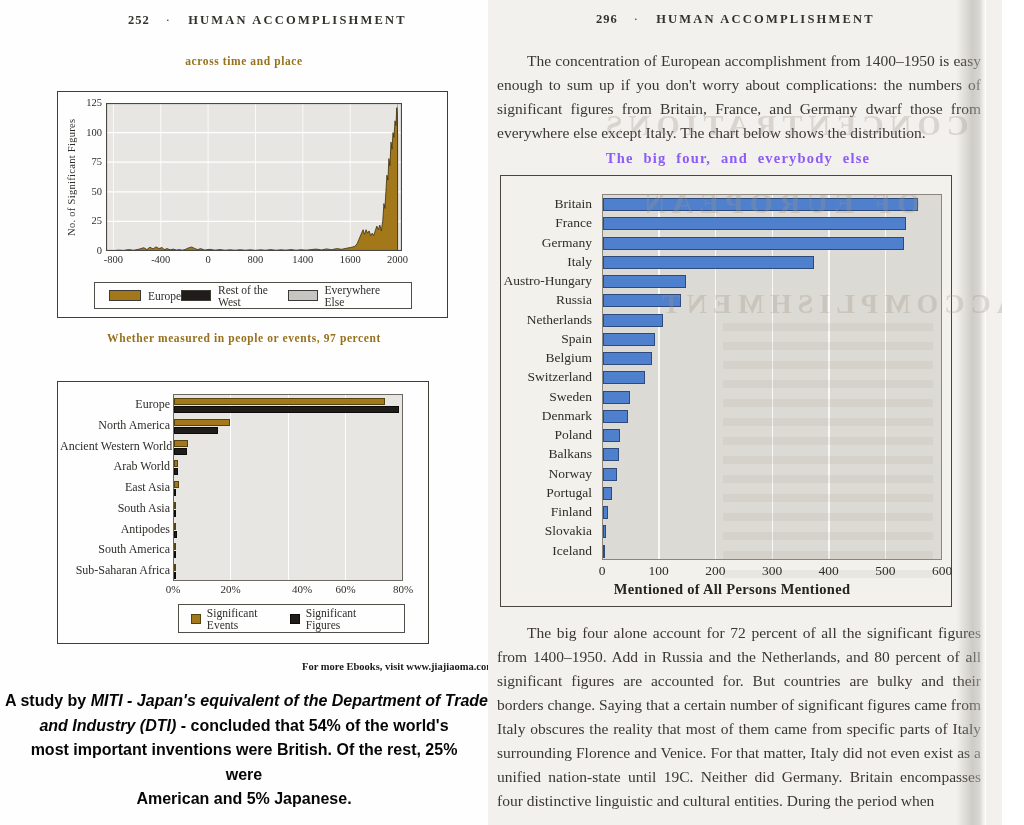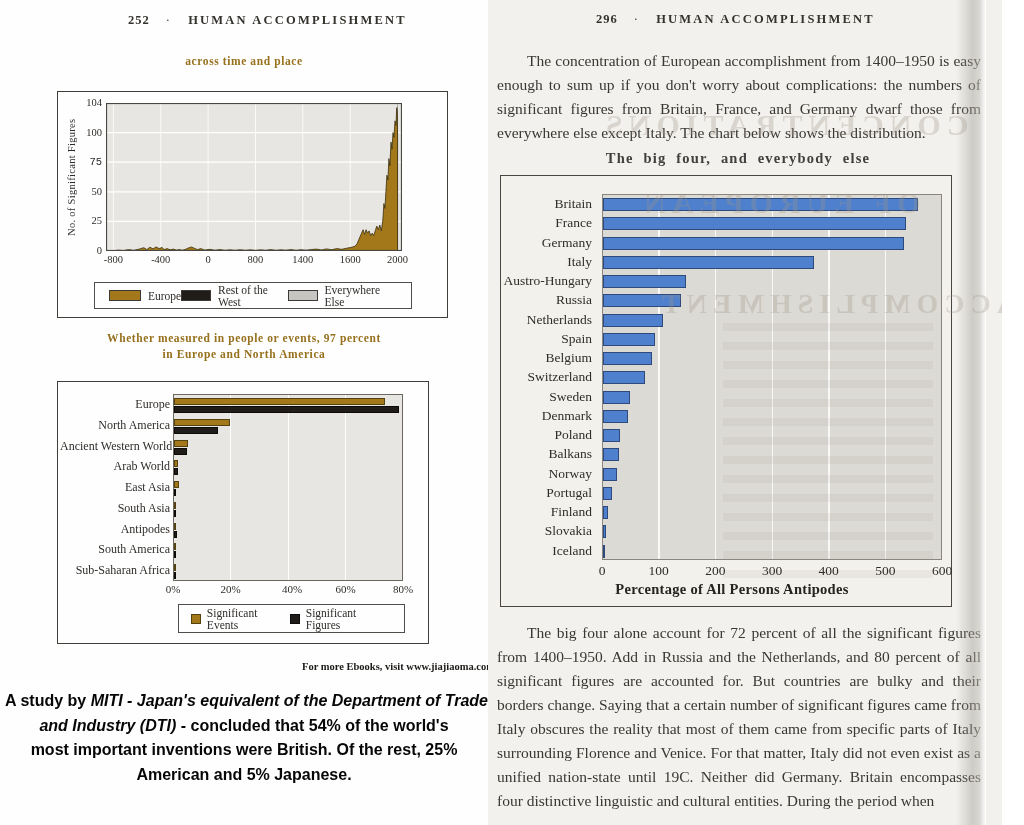"104" span.ytick1 { text: 104 -> 125 }
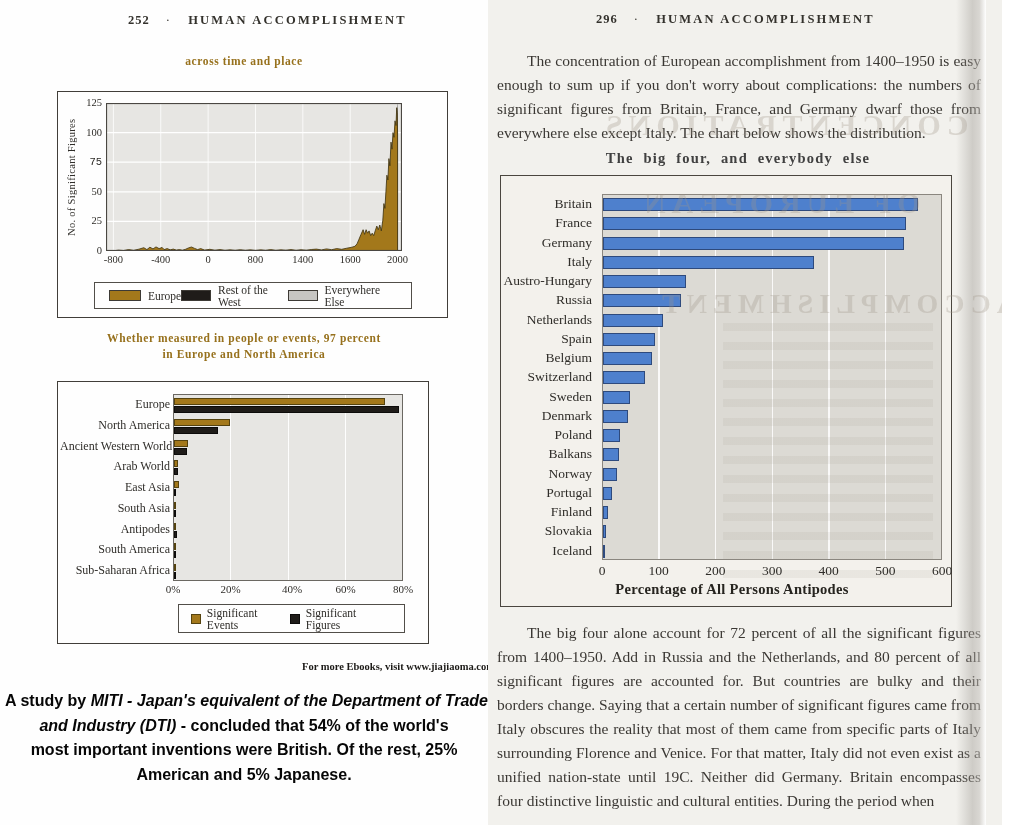"75" span.ytick1 { font-family: Liberation Mono, monospace -> none }
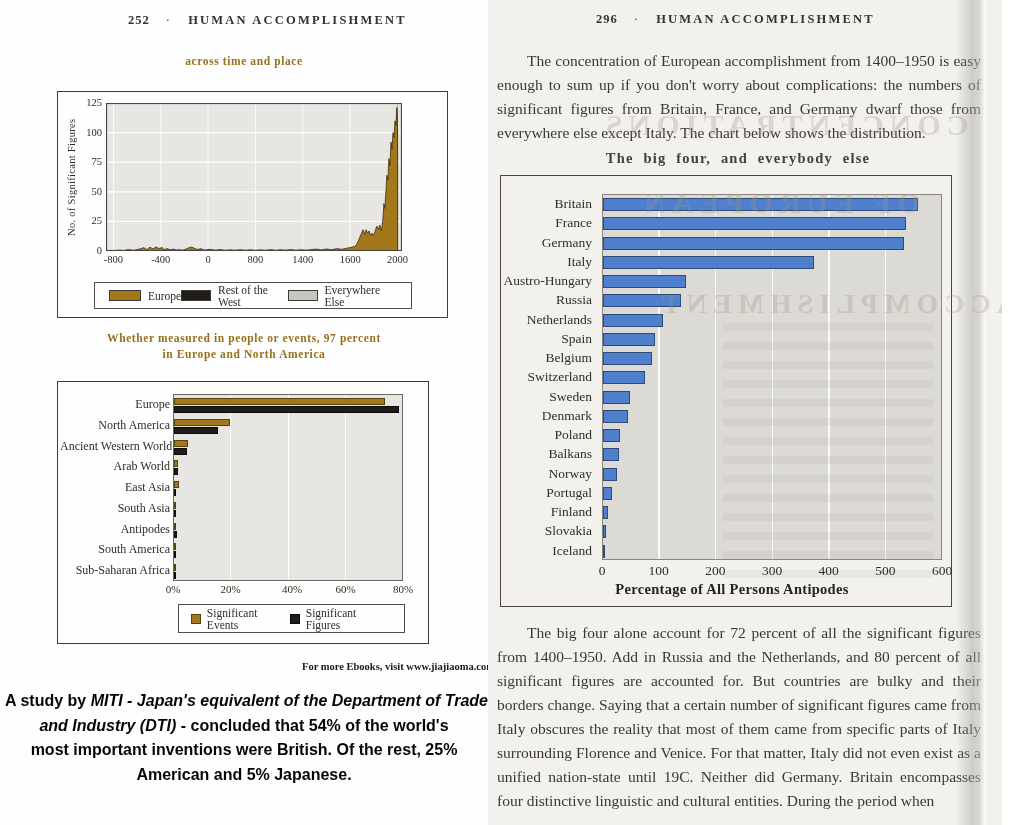"The big four, and everybody" .blue-title { color: #404040 -> #8b5cf6 }
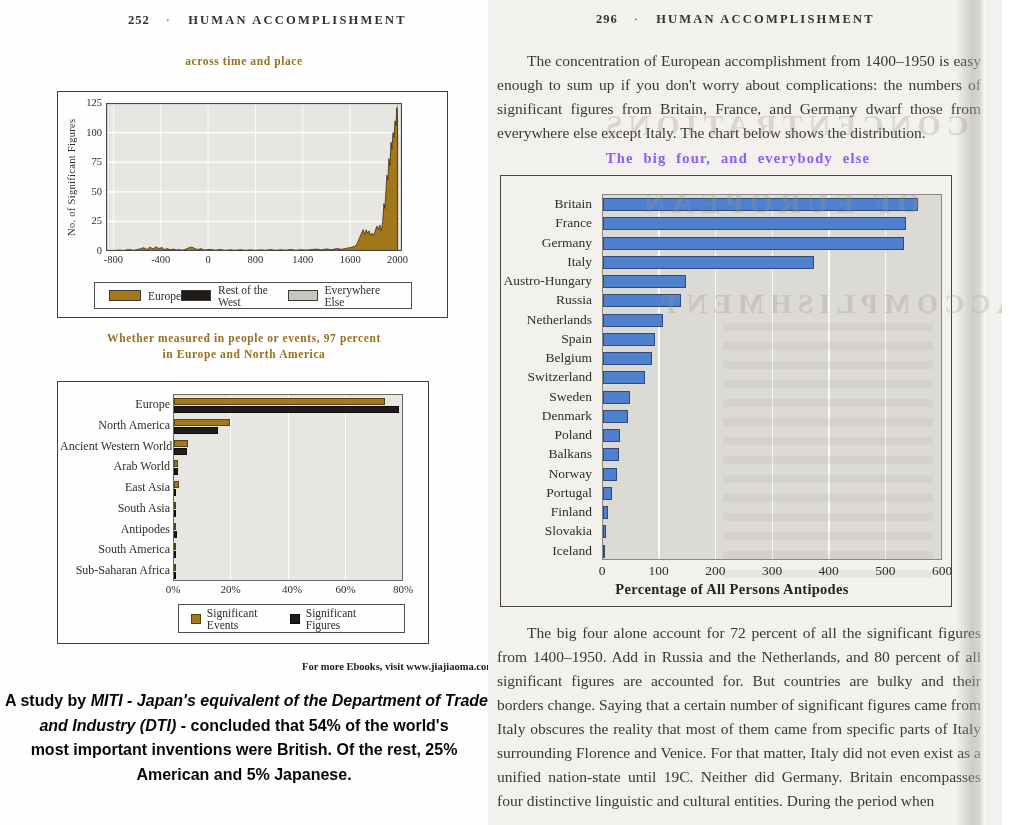"in Europe and North America" div { html: <div>in Europe and North America</div> -> none }
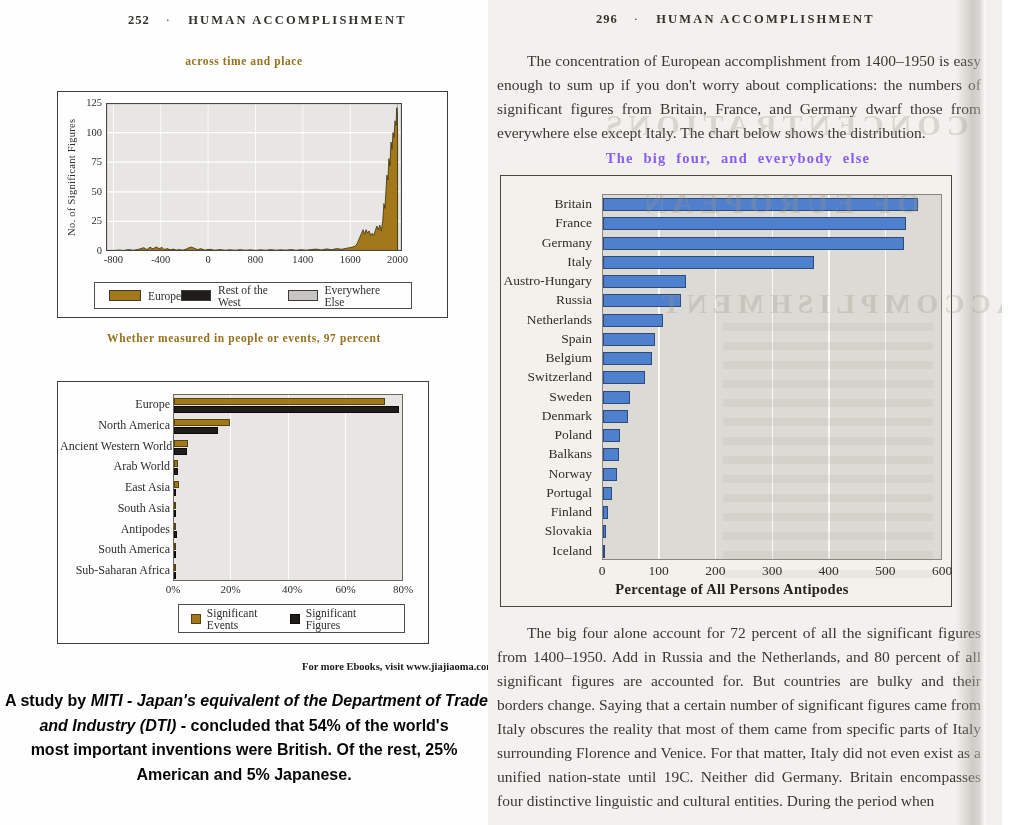"40%" span.xtick2 { left: 234px -> 244px }
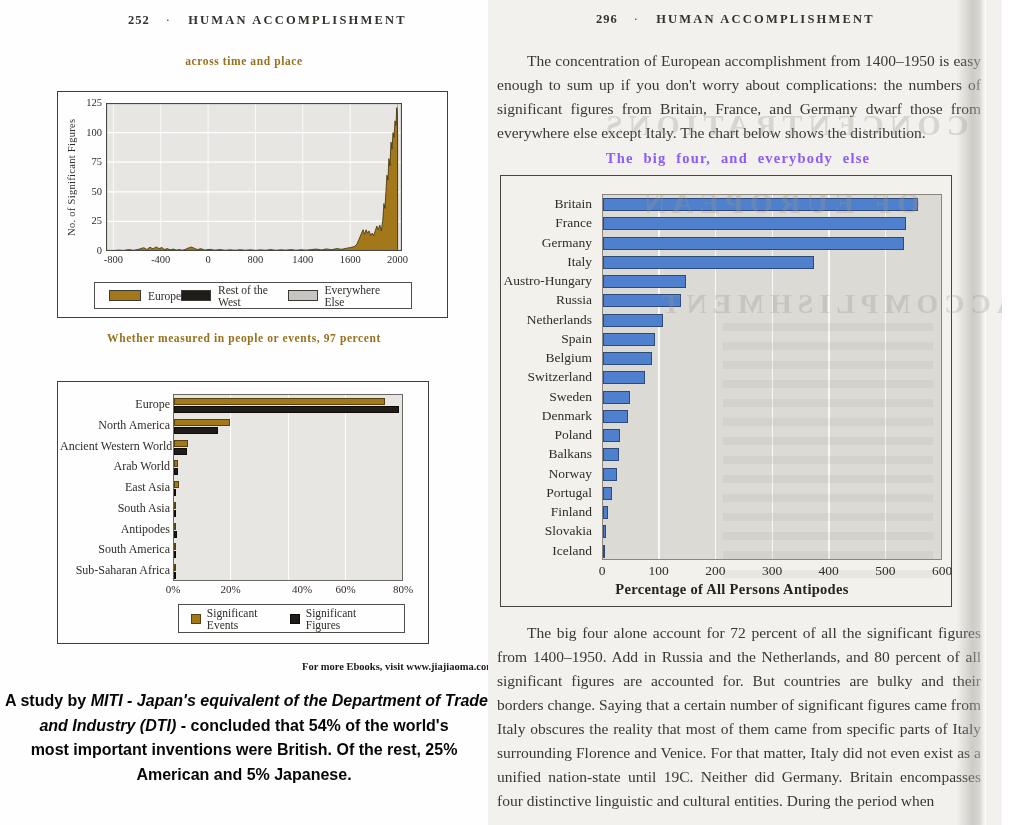"Percentage of All Persons Antipodes" div.xlabelr { text: Percentage of All Persons Antipodes -> Mentioned of All Persons Mentioned }
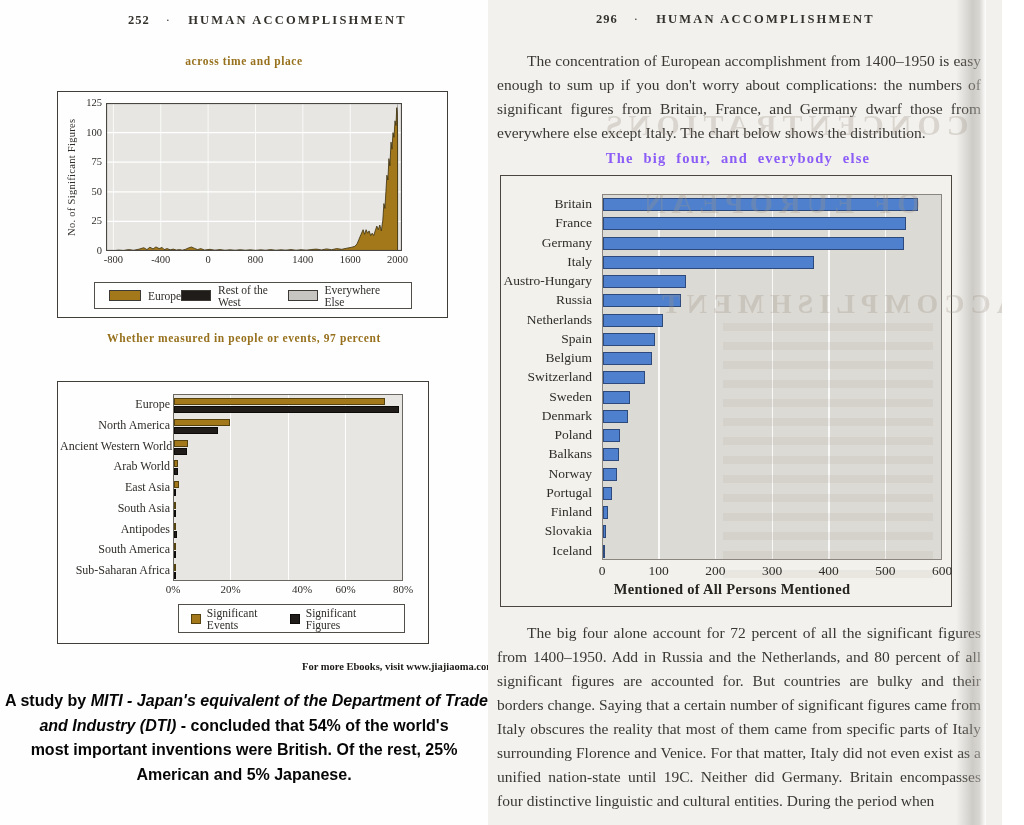"were" div { html: none -> <div><span>were</span></div> }
